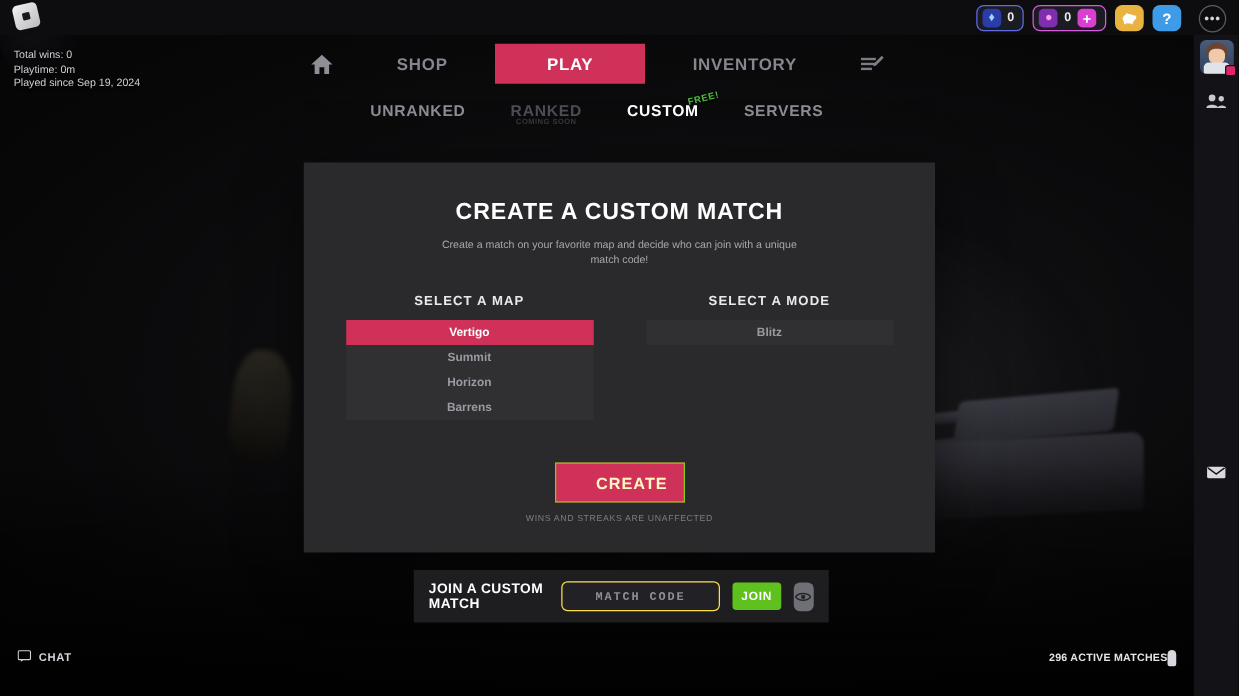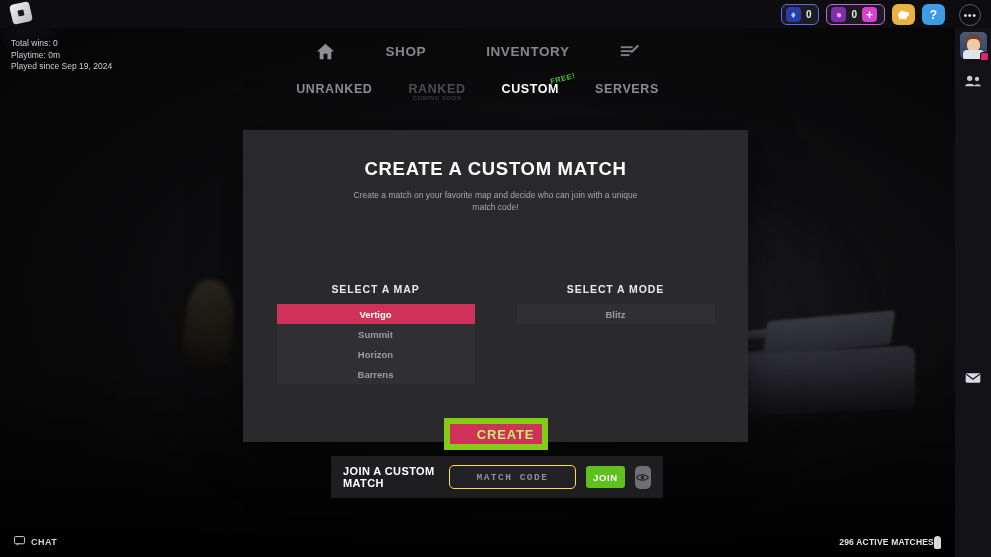"PLAY" div.nav-item { html: none -> <div>PLAY</div> }
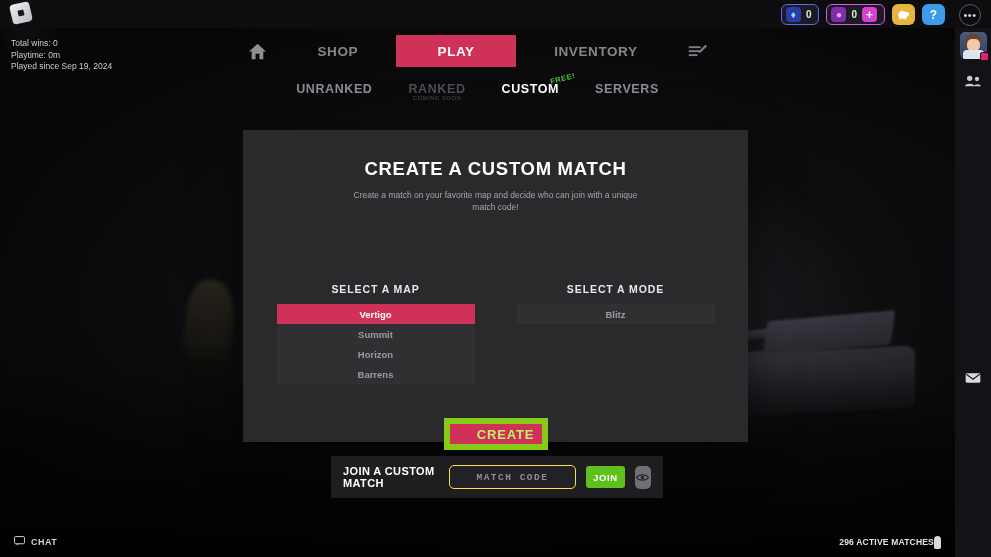"SELECT A MAP" .col { margin-top: 48px -> none }
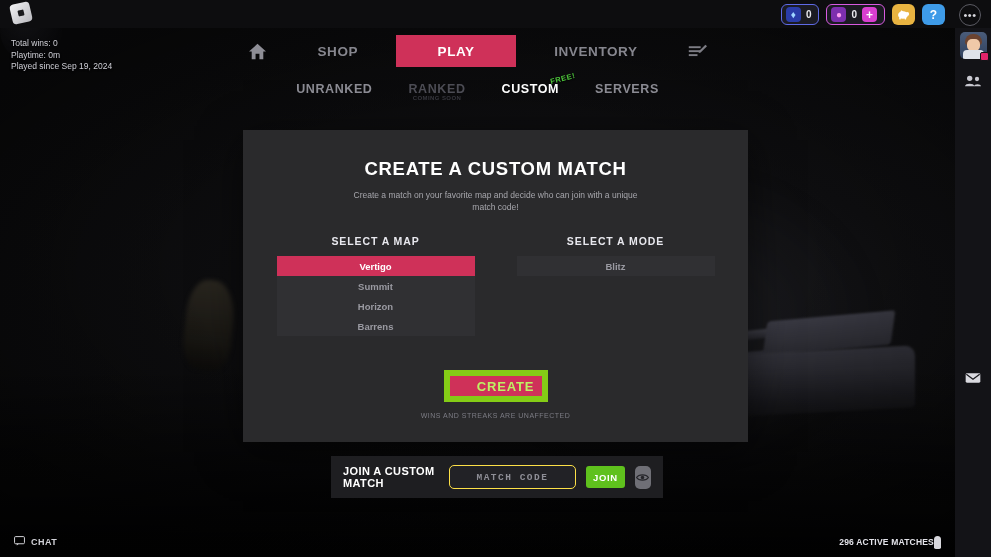"CREATE" .create-btn { border: 6px solid #84cc16 -> 1px solid #84cc16; color: #bef264 -> #fef9c3 }
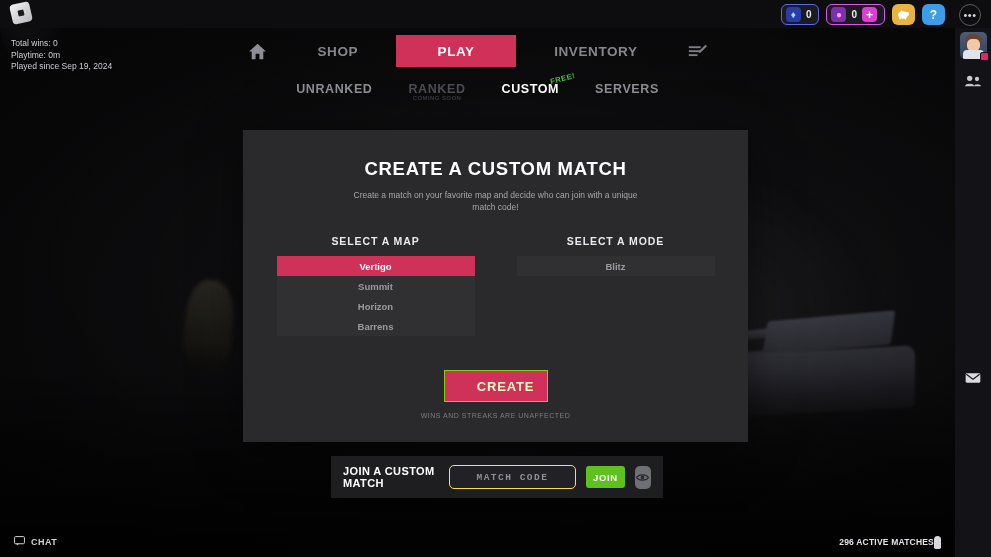"CHAT" .bottombar { bottom: 0 -> 16px }
